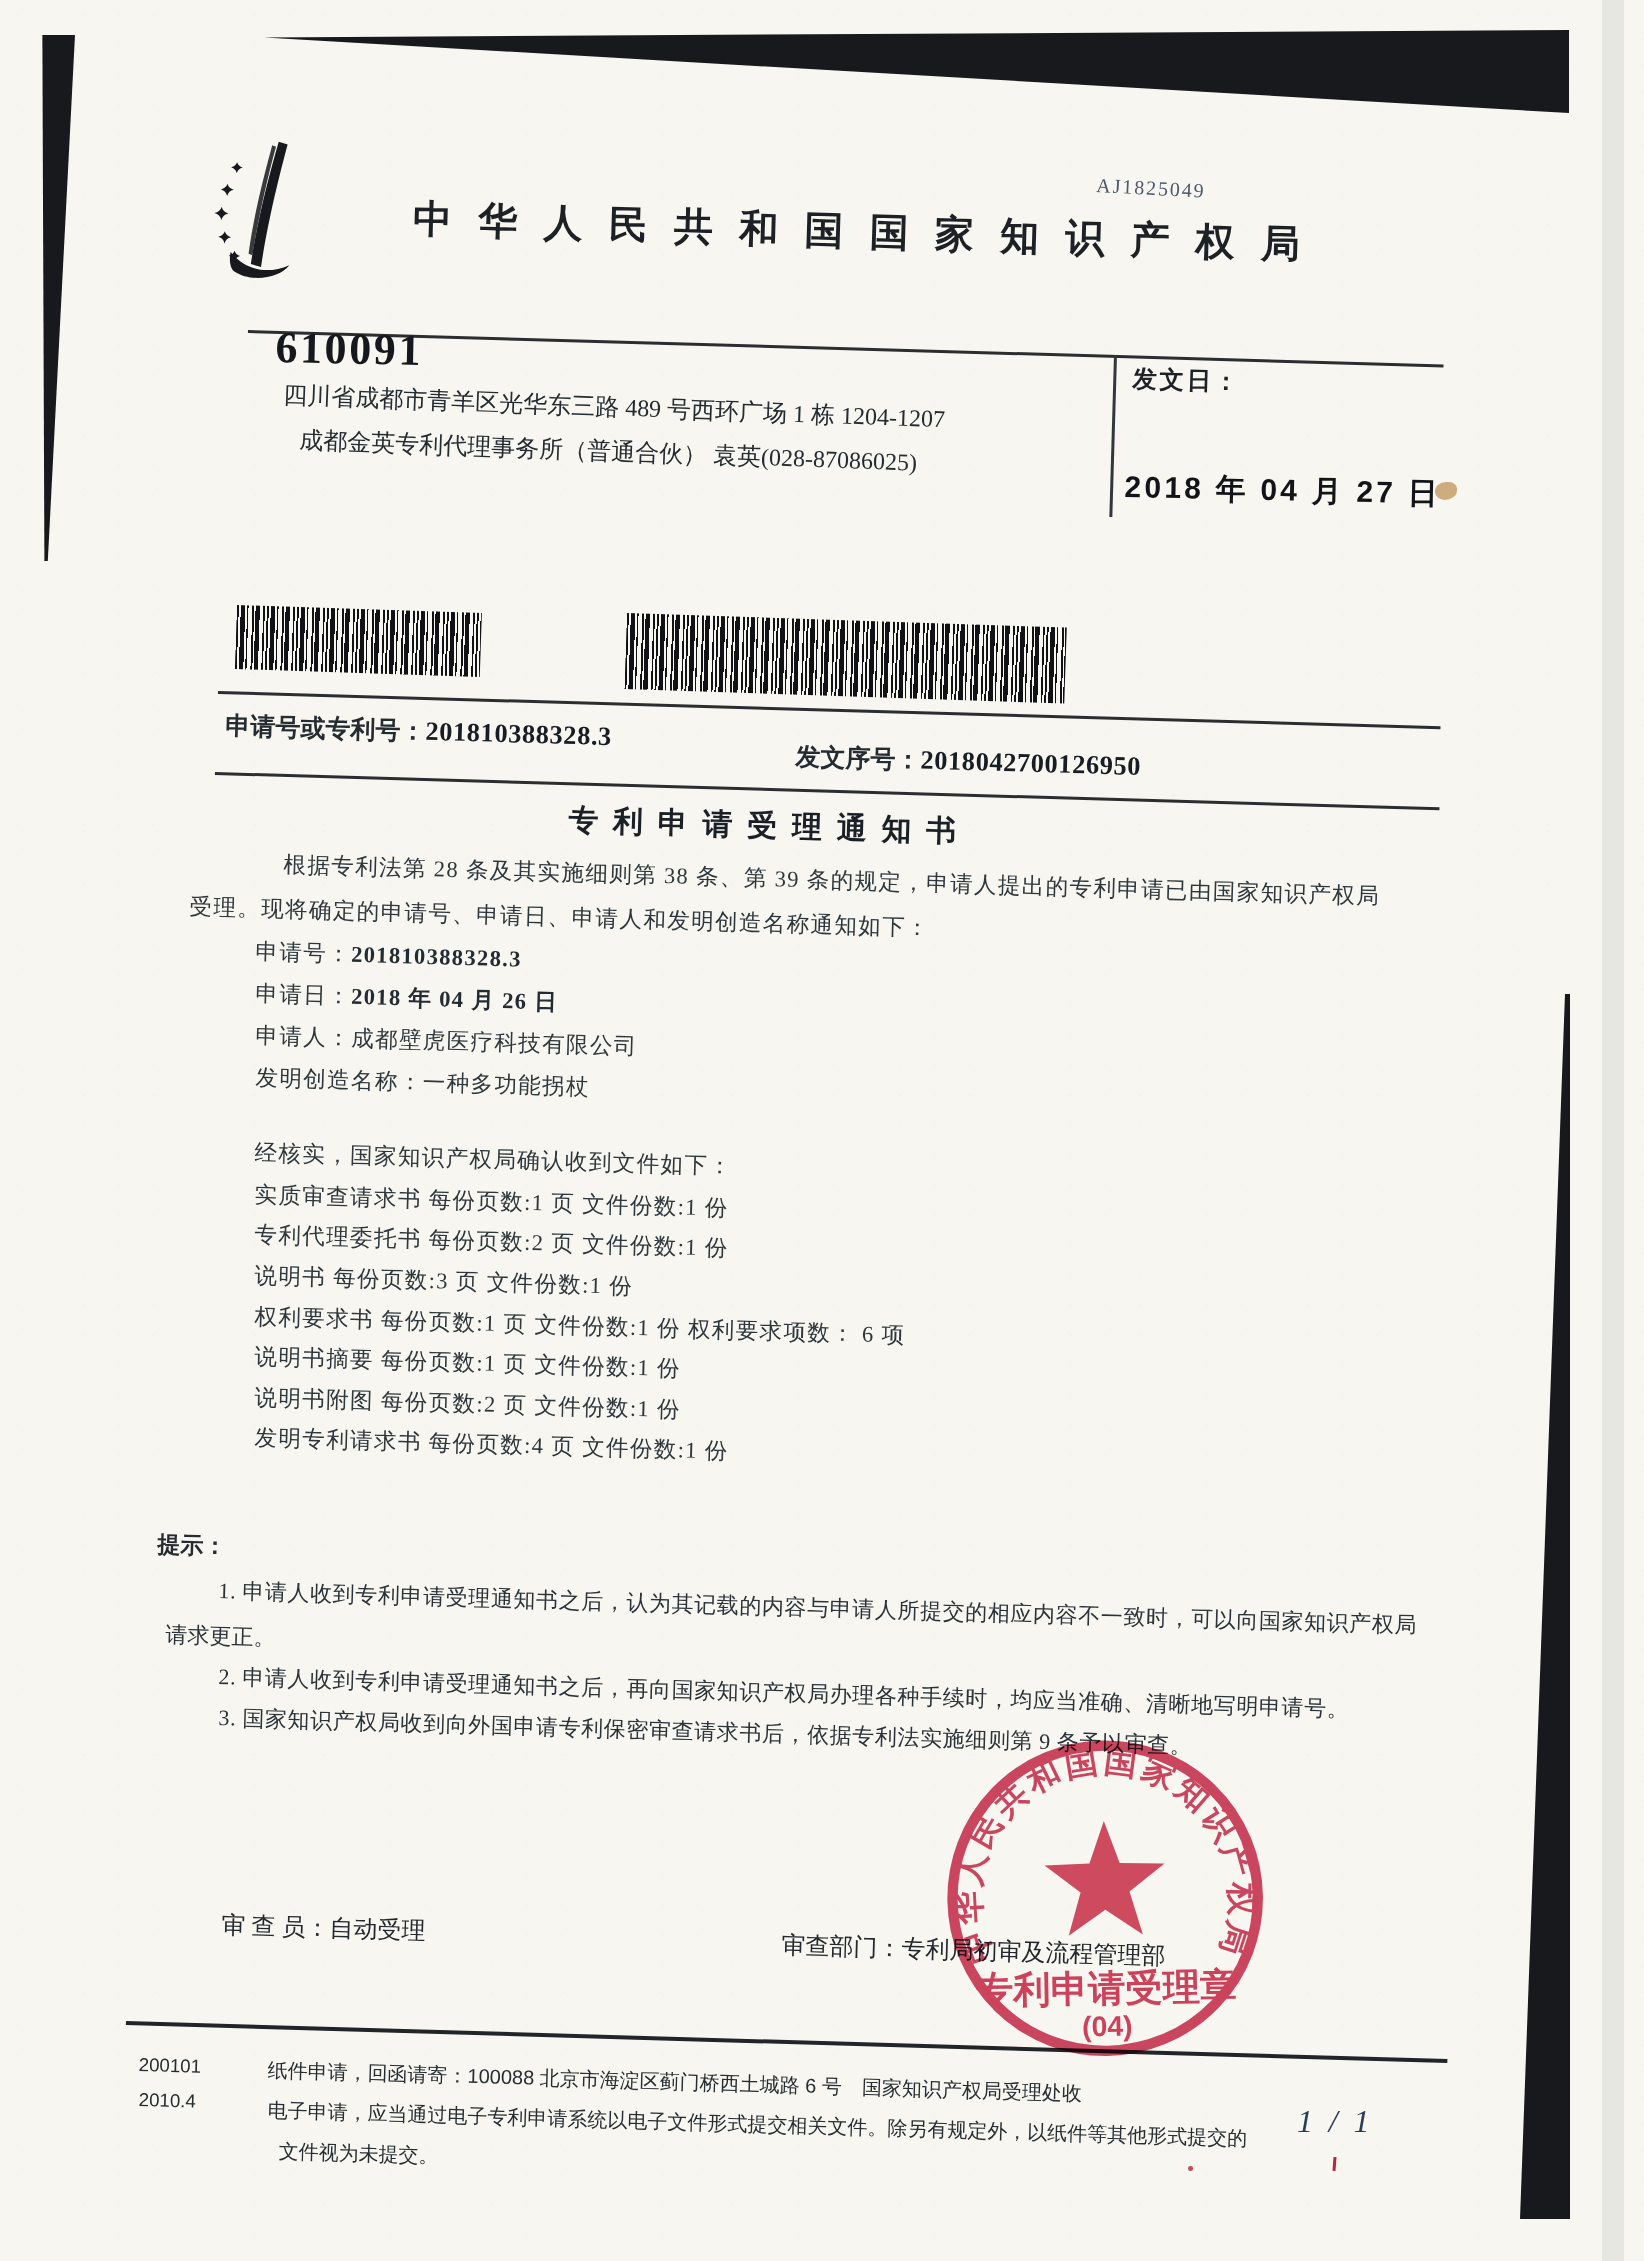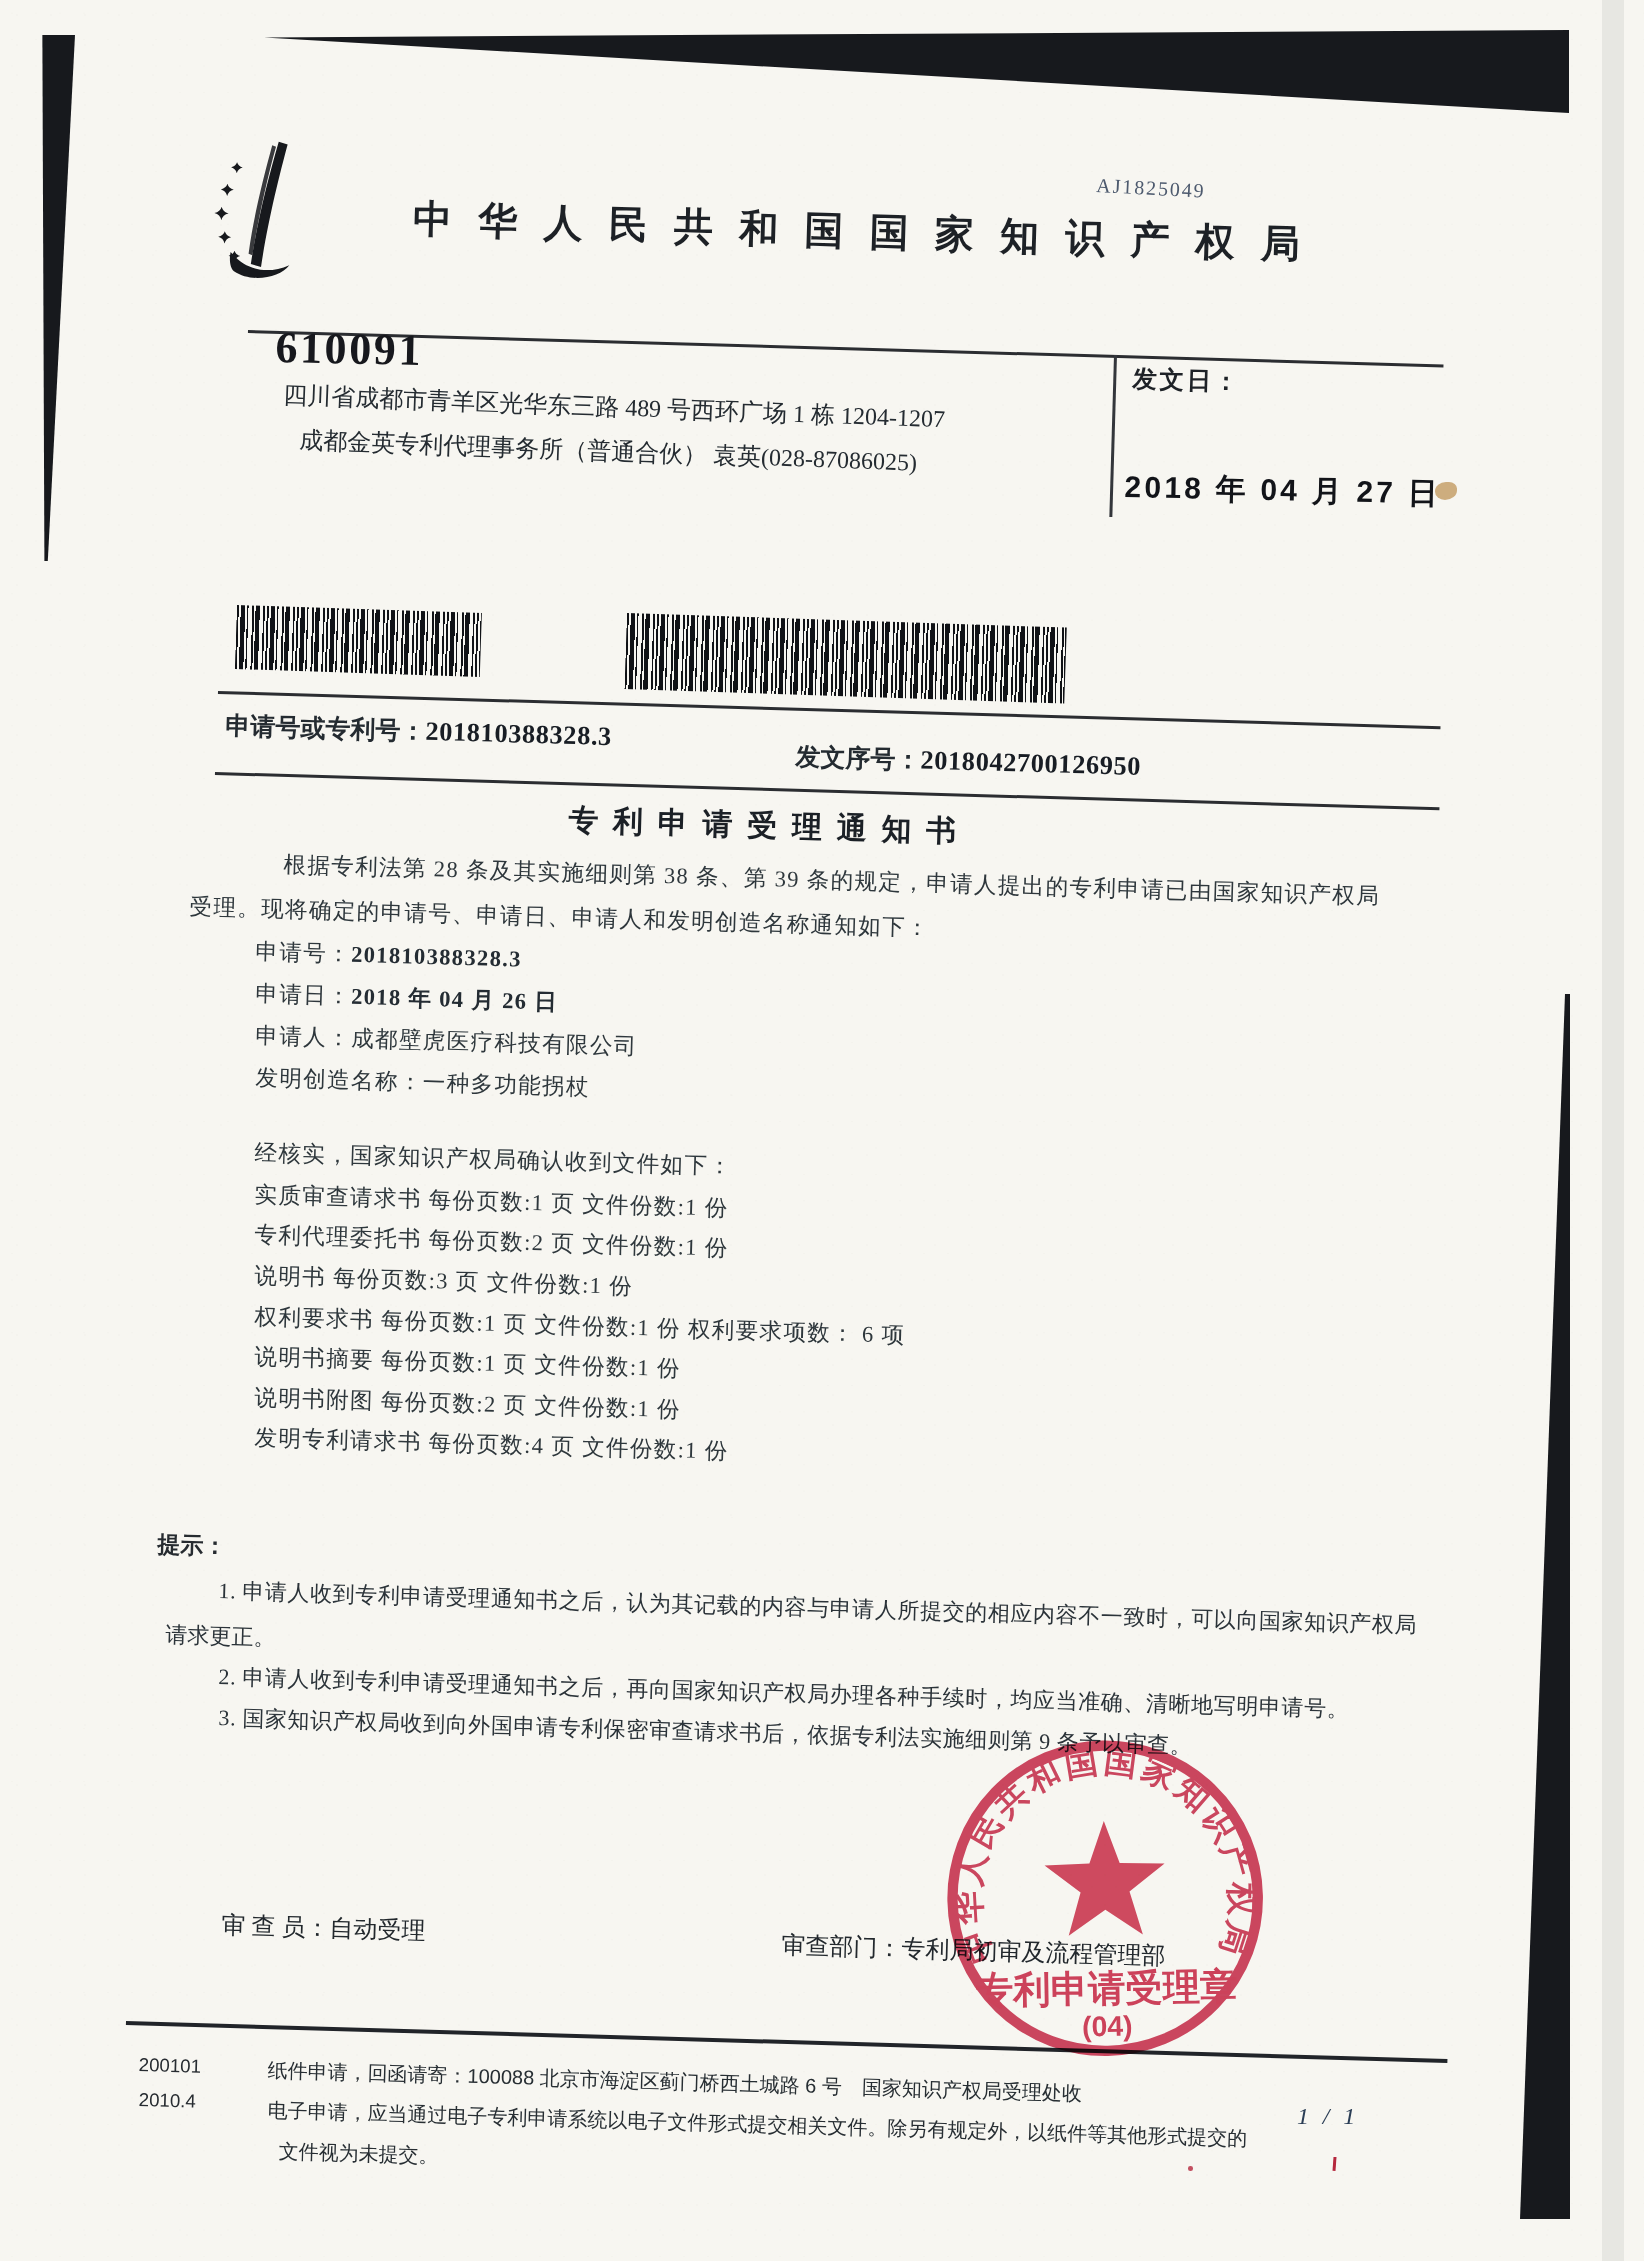"1 / 1" div.abs { font-size: 24px -> 32px }
